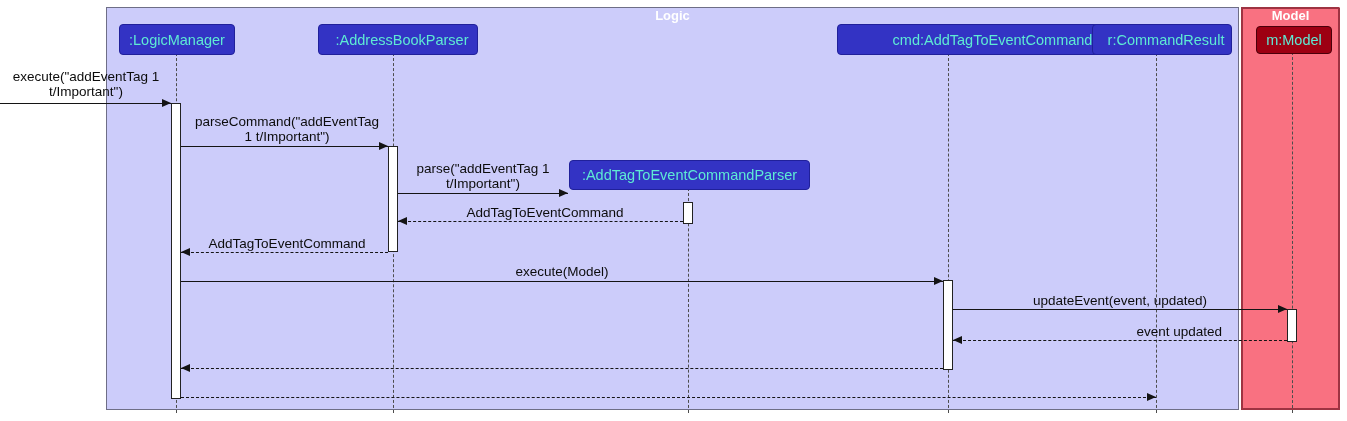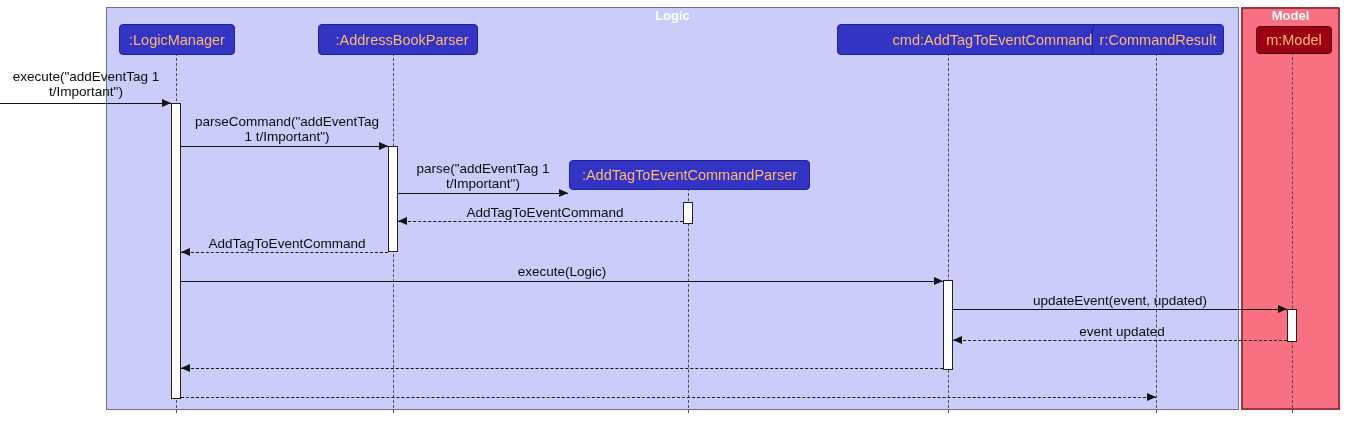":LogicManager" .participant { color: #fdba74 -> #5eead4 }
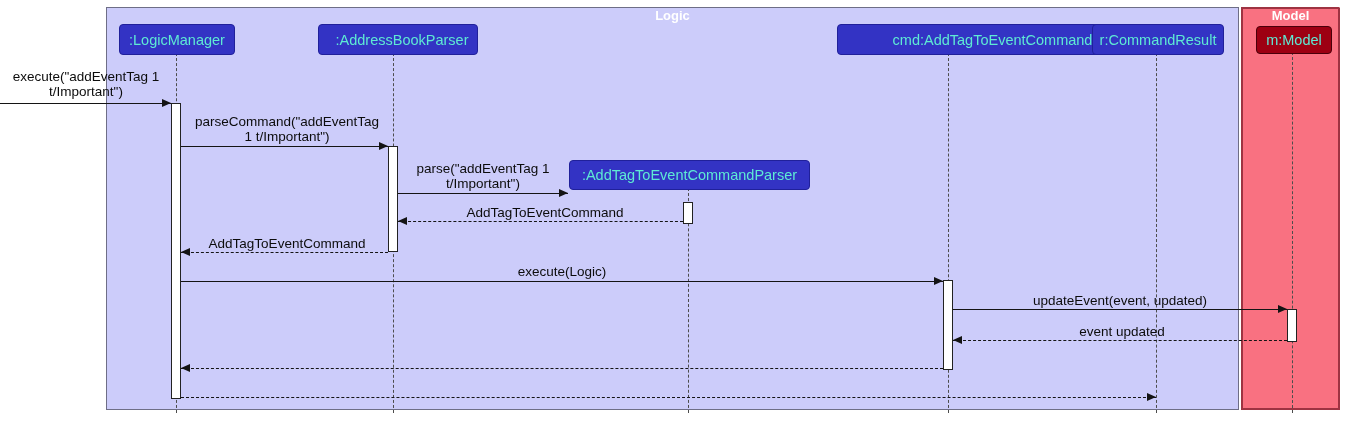"r:CommandResult" div.participant { padding-left: none -> 8px }
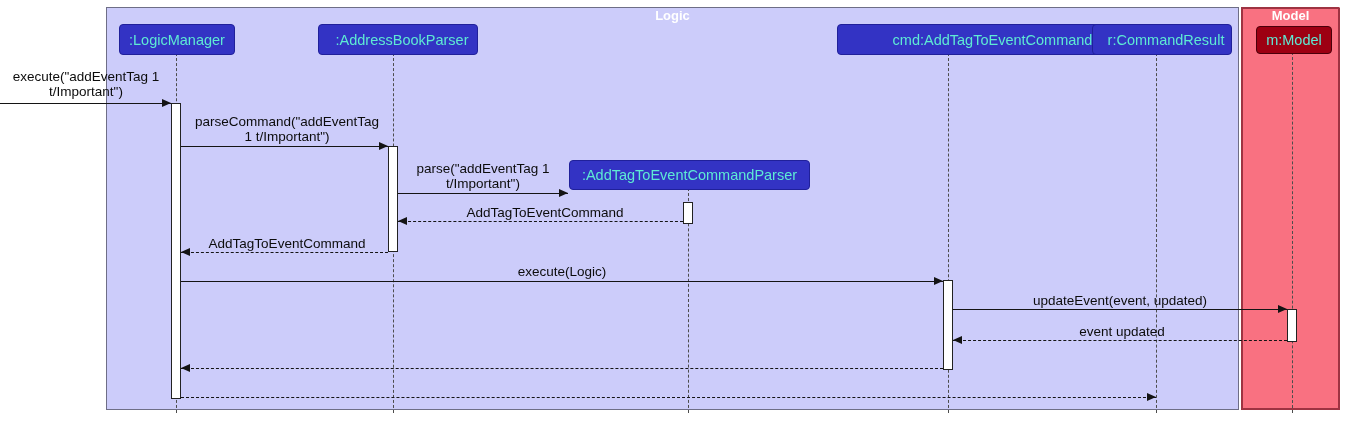"execute(Logic)" div.msg-label { text: Logic -> Model }
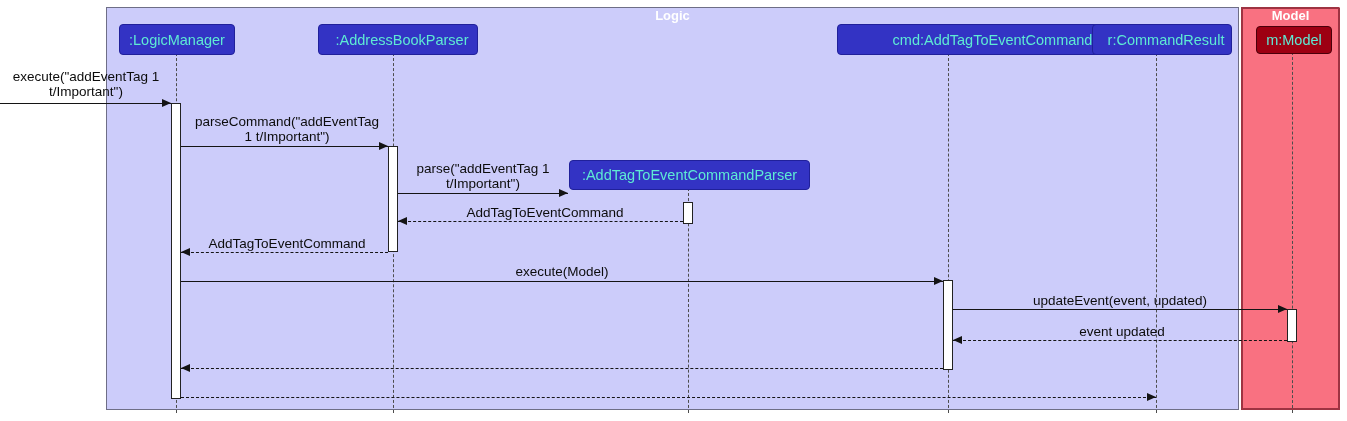"event updated" div.msg-label { text-align: none -> right }
